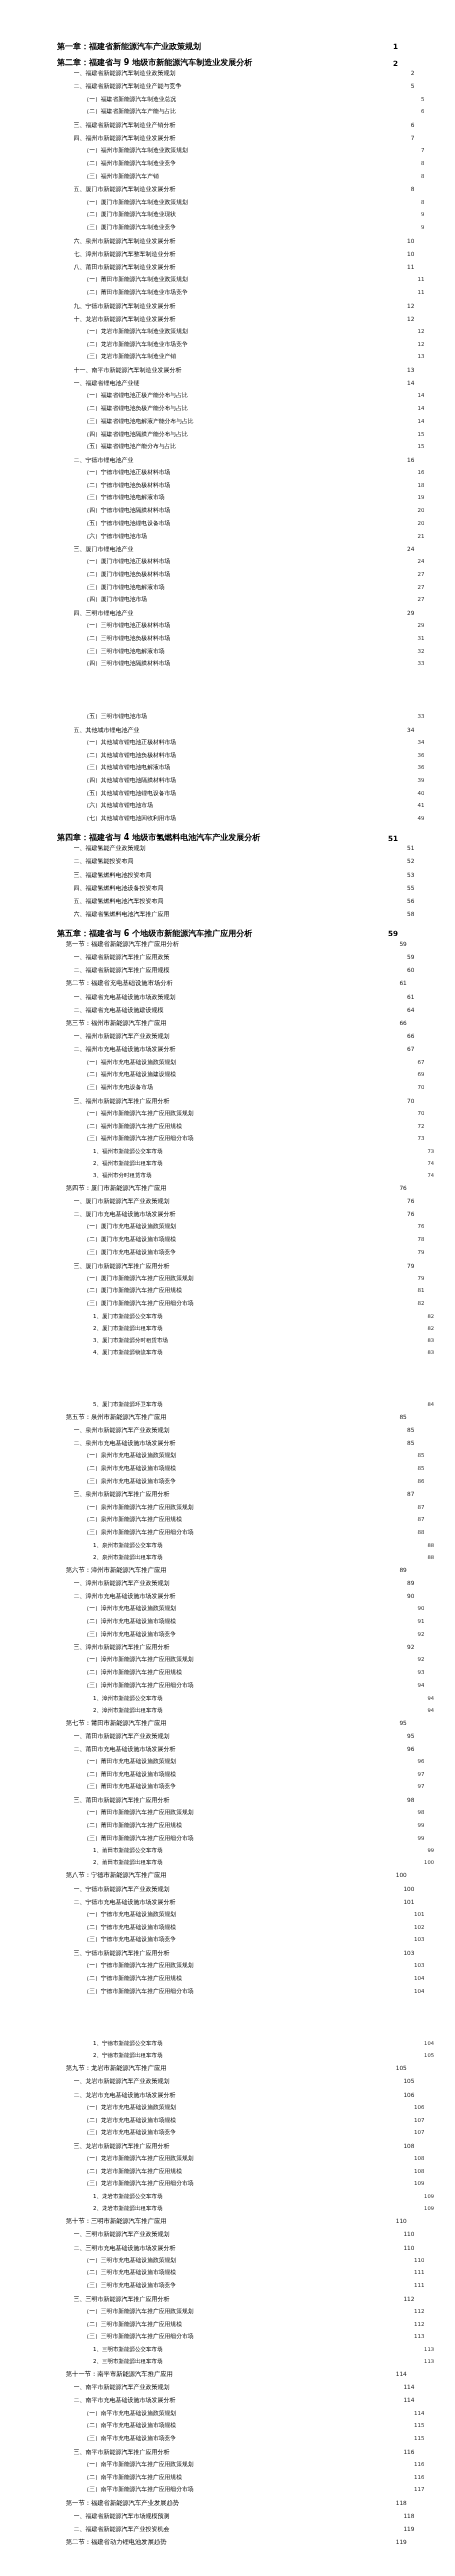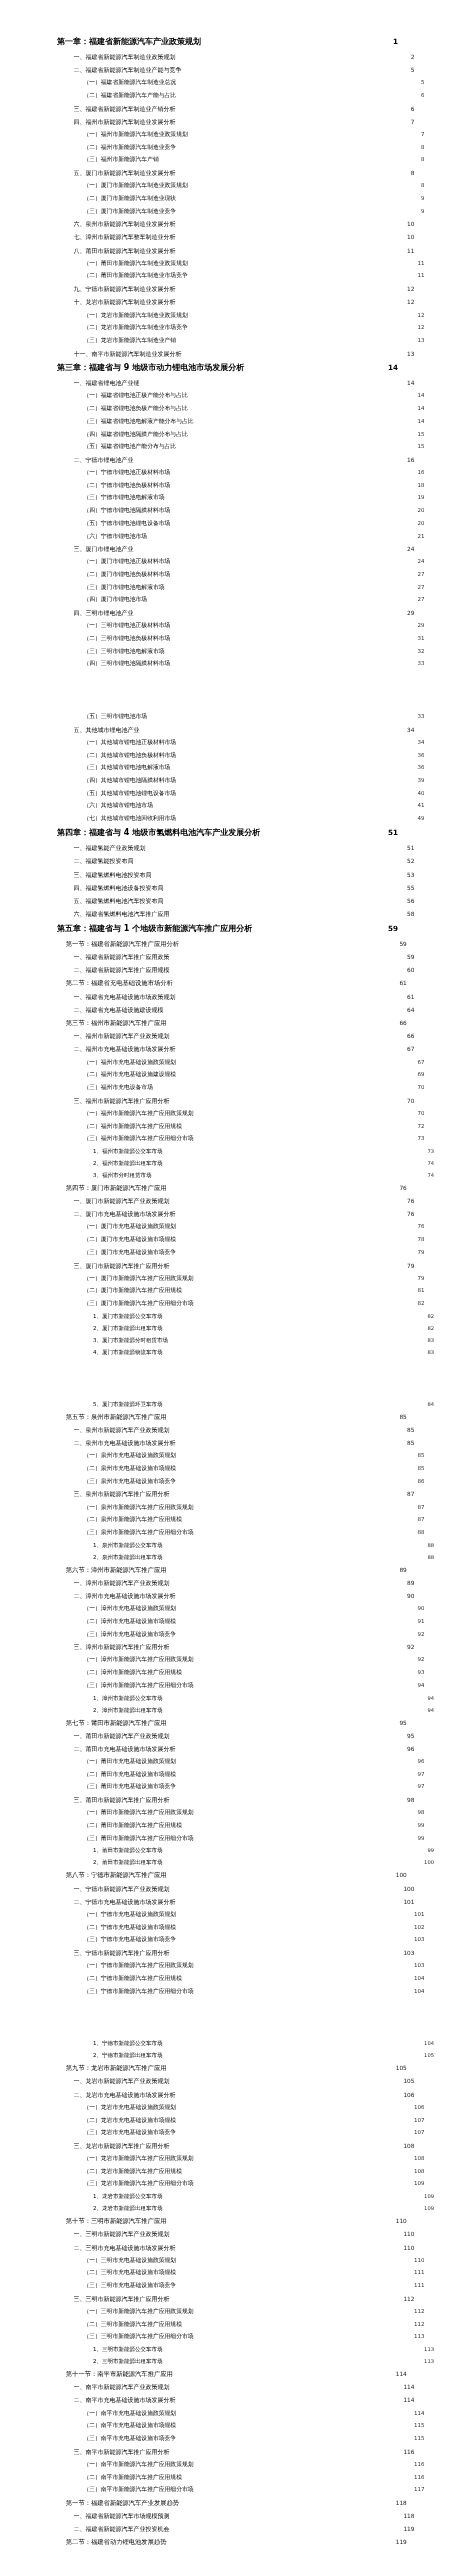"第一章：福建省新能源汽车产业政策规划" .lvl-chapter { align-items: none -> flex-end }
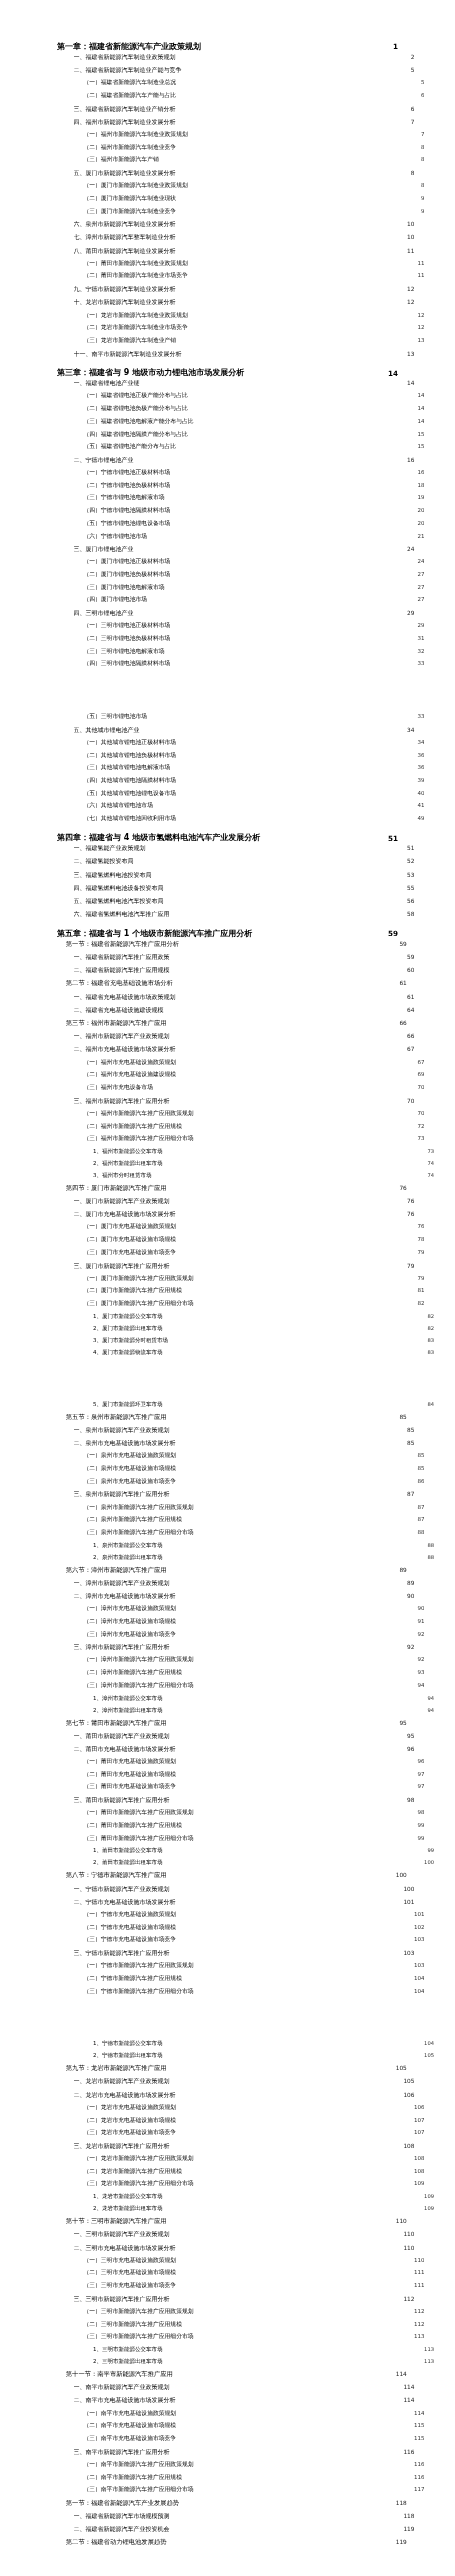"第二章：福建省与 9 地级市新能源汽车制造业发展分析" div.row { html: none -> <div> <span>第二章：福建省与 9 地级市新能源汽车制造业发展分析</span> <span></span> <span>2</span> </div> }
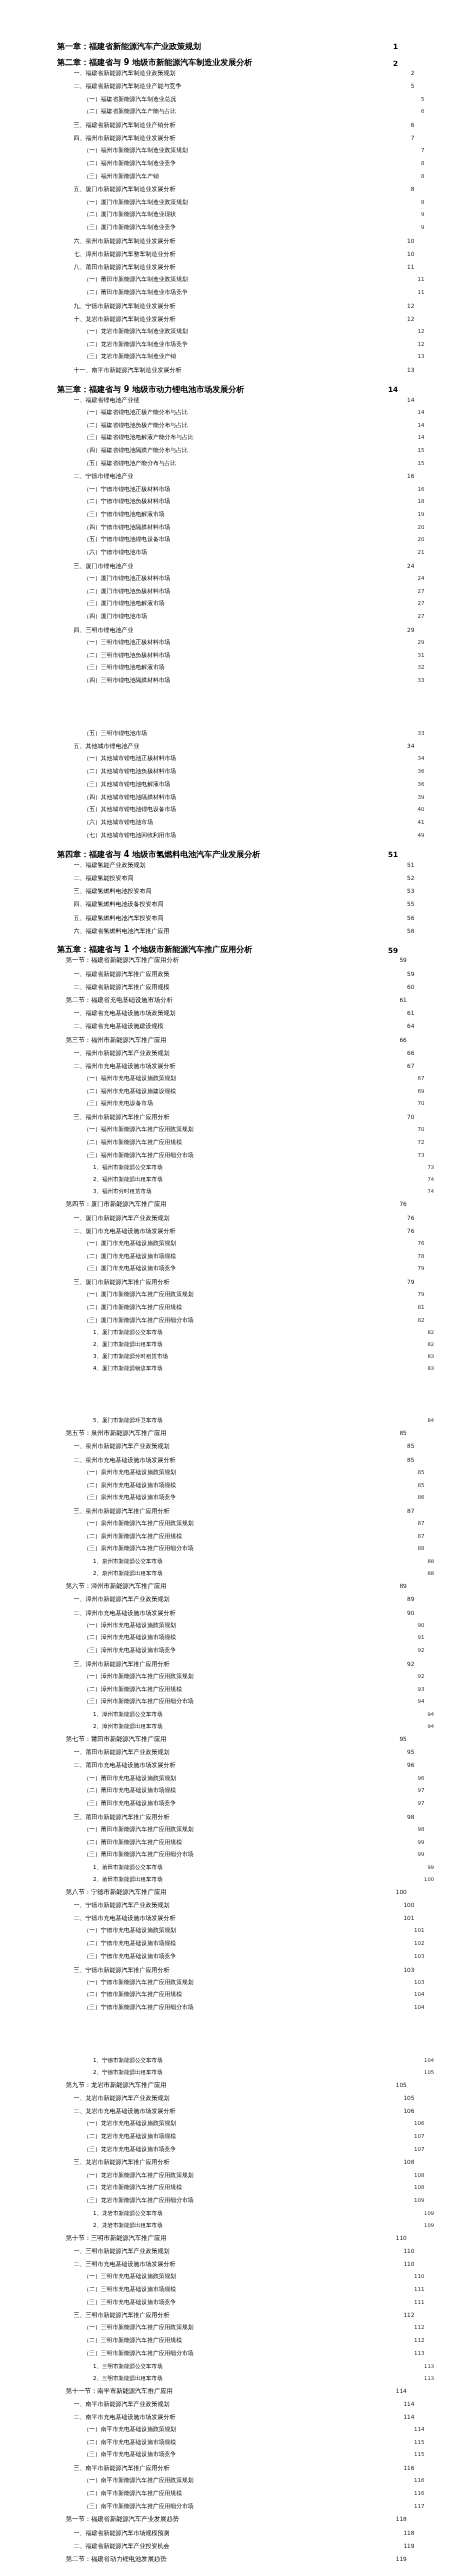"第三章：福建省与 9 地级市动力锂电池市场发展分析" div.row { html: <div> <span>第三章：福建省与 9 地级市动力锂电池市场发展分析</span> <span></span> <span>14</span> </div> -> none }
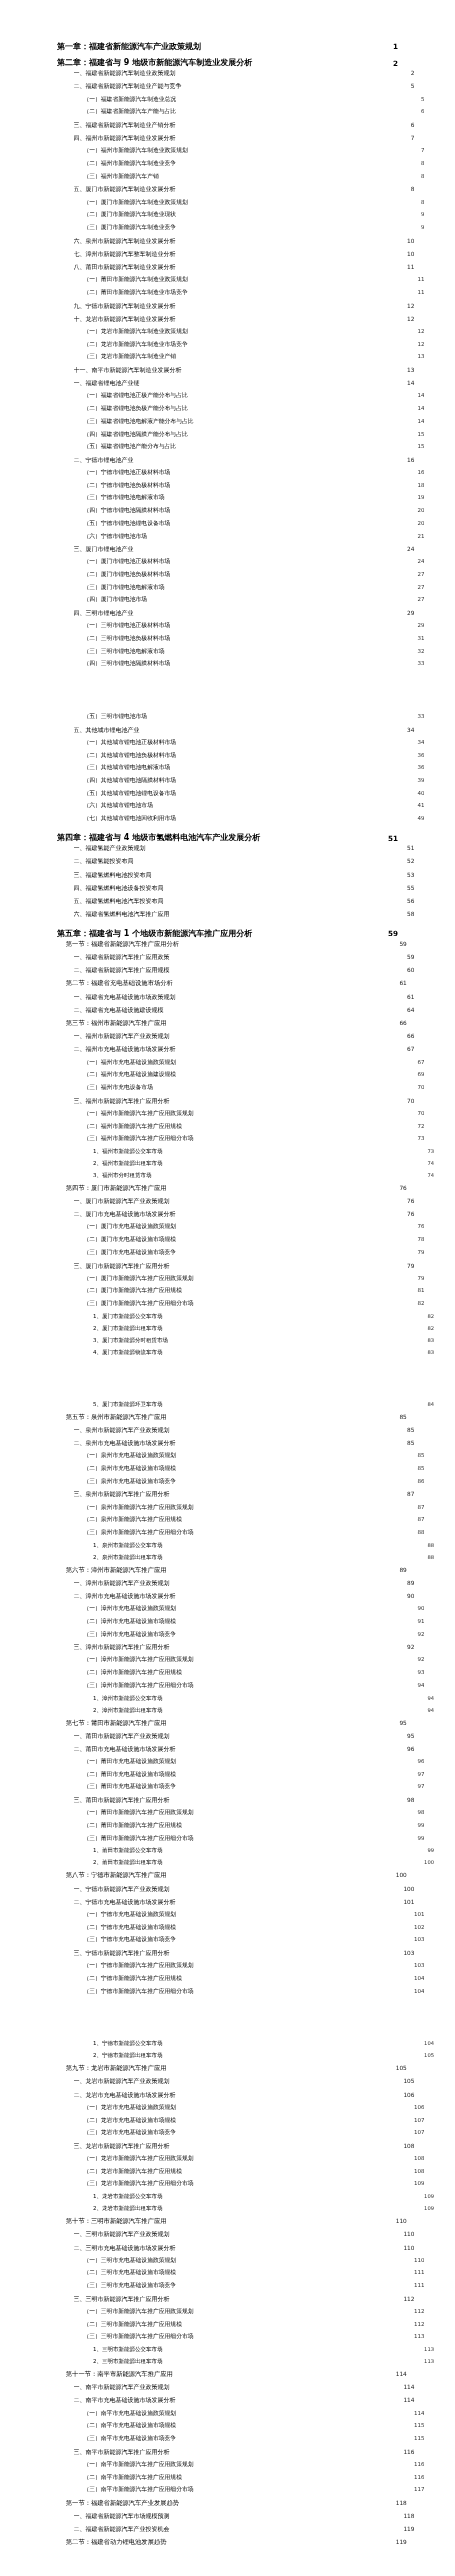"第五章：福建省与 1 个地级市新能源汽车推广应用分析" span.label { text: 1 -> 6 }
